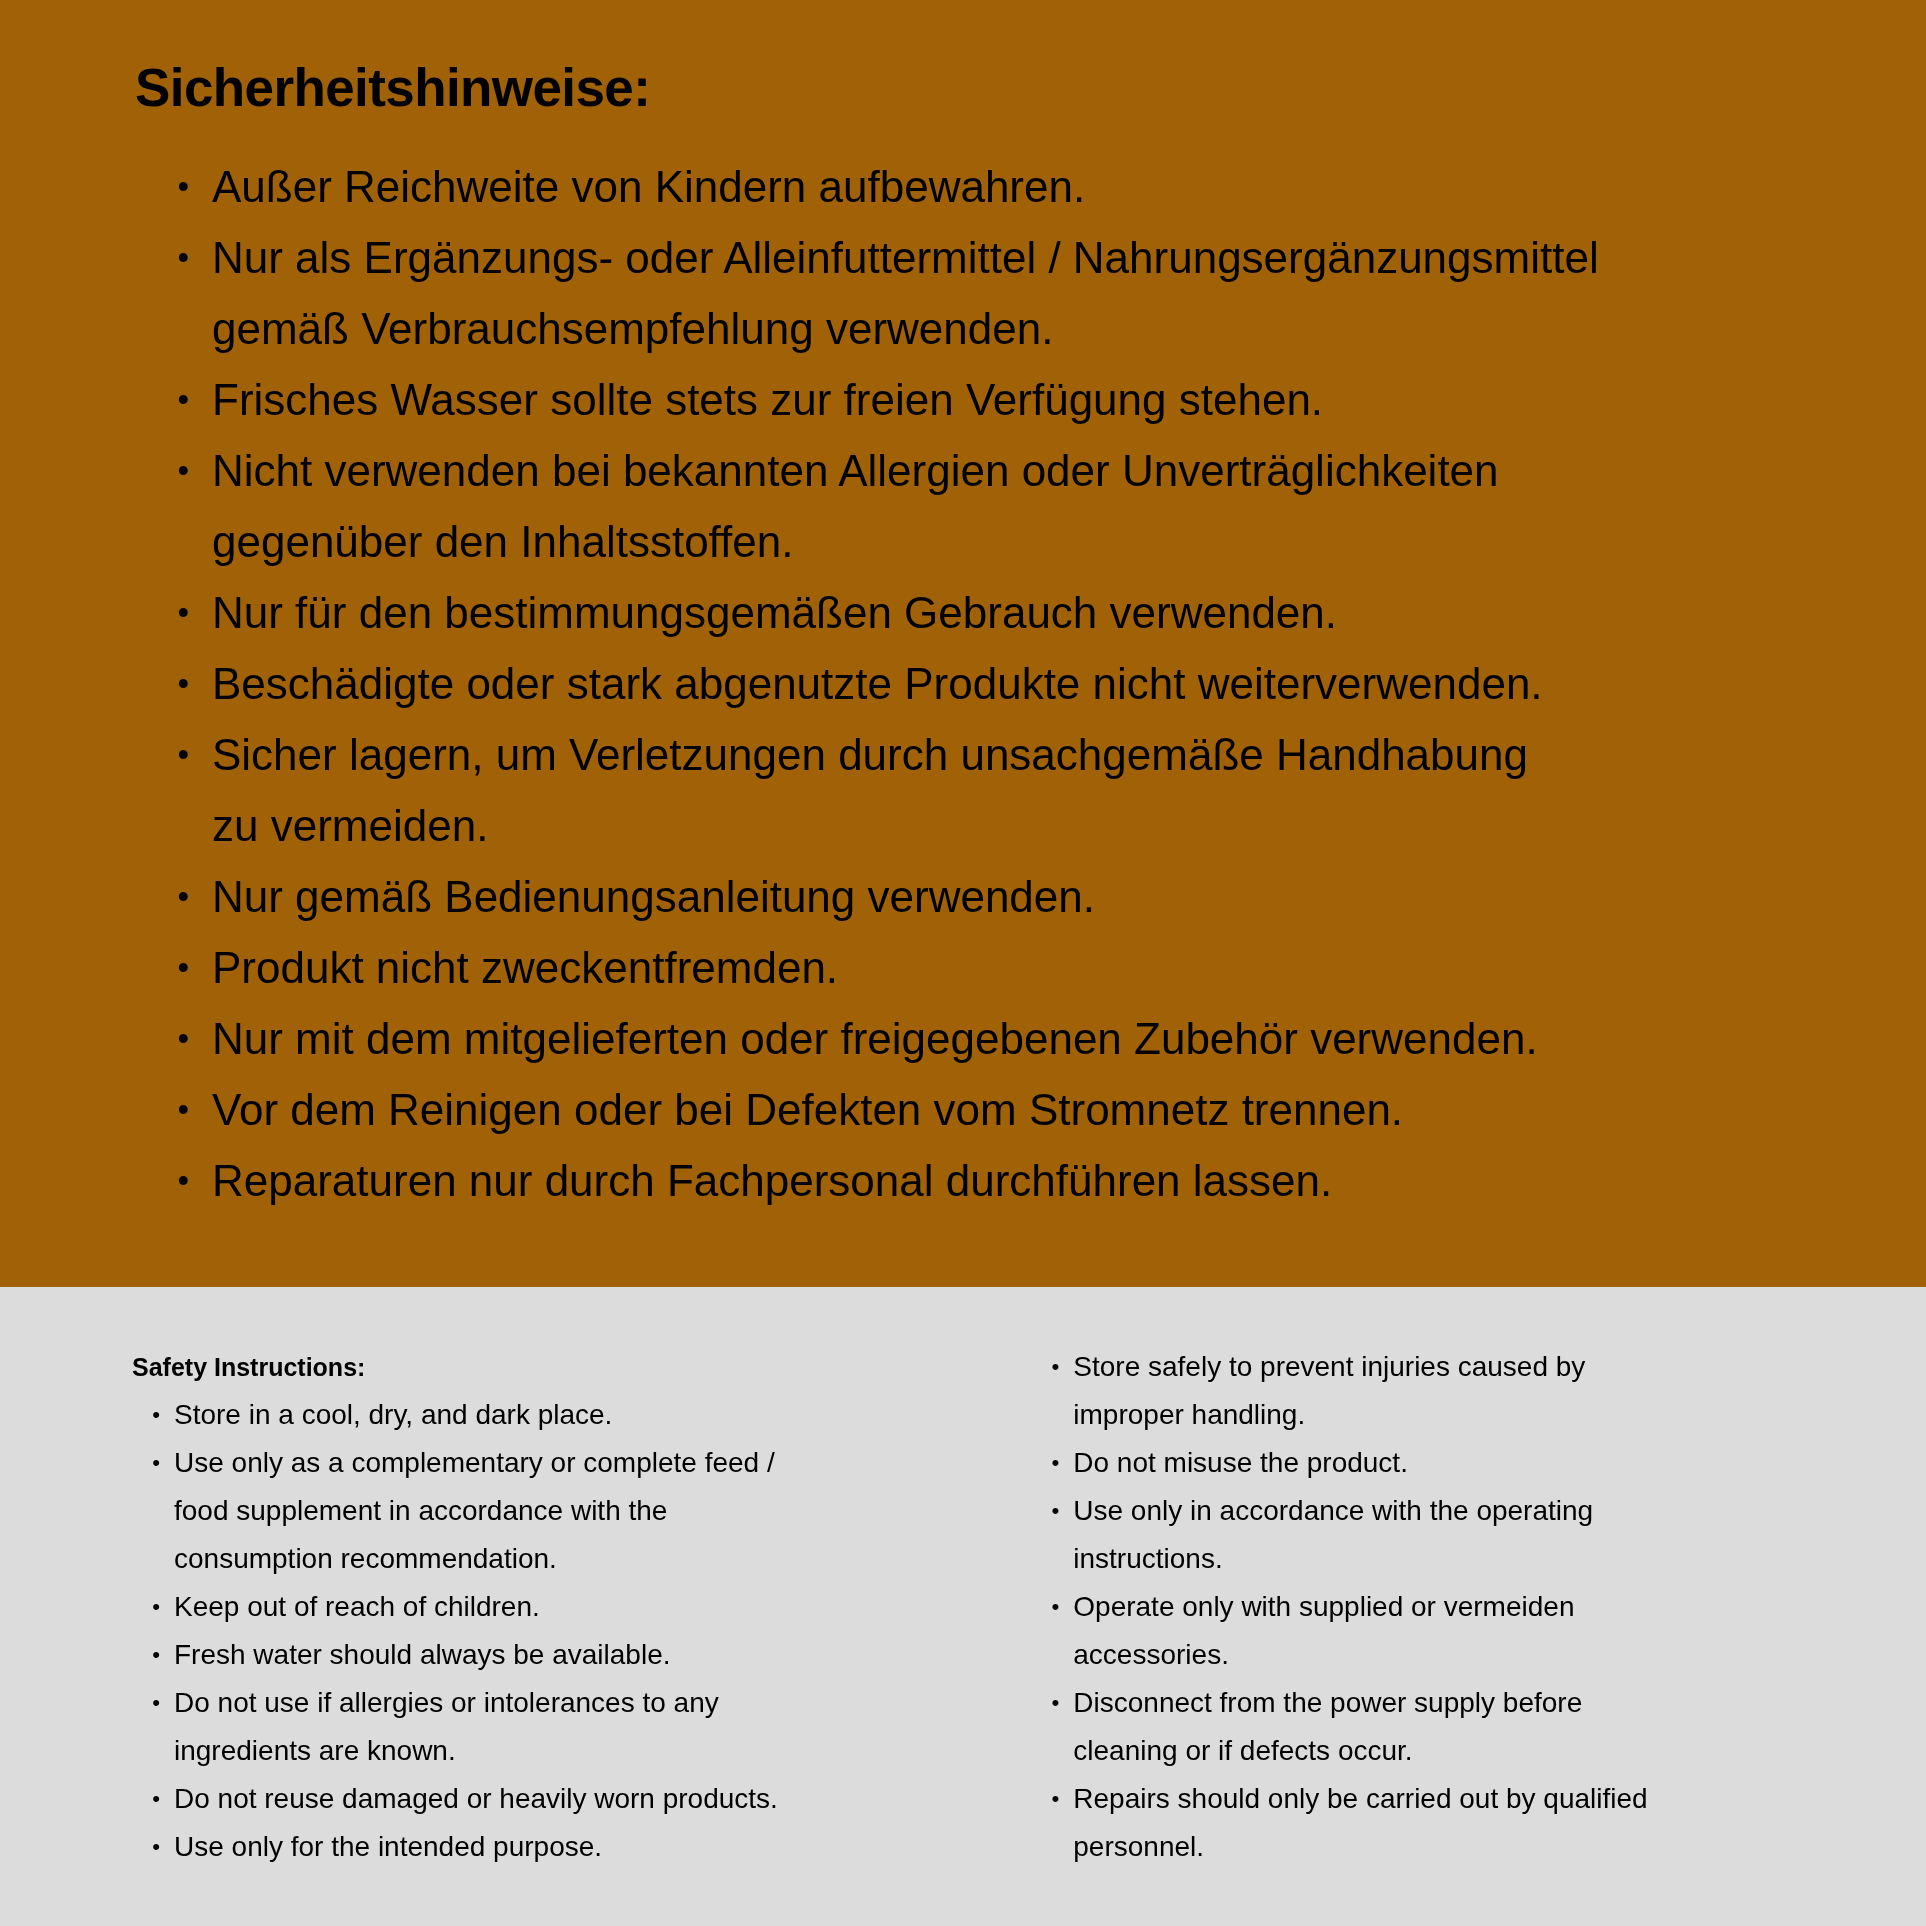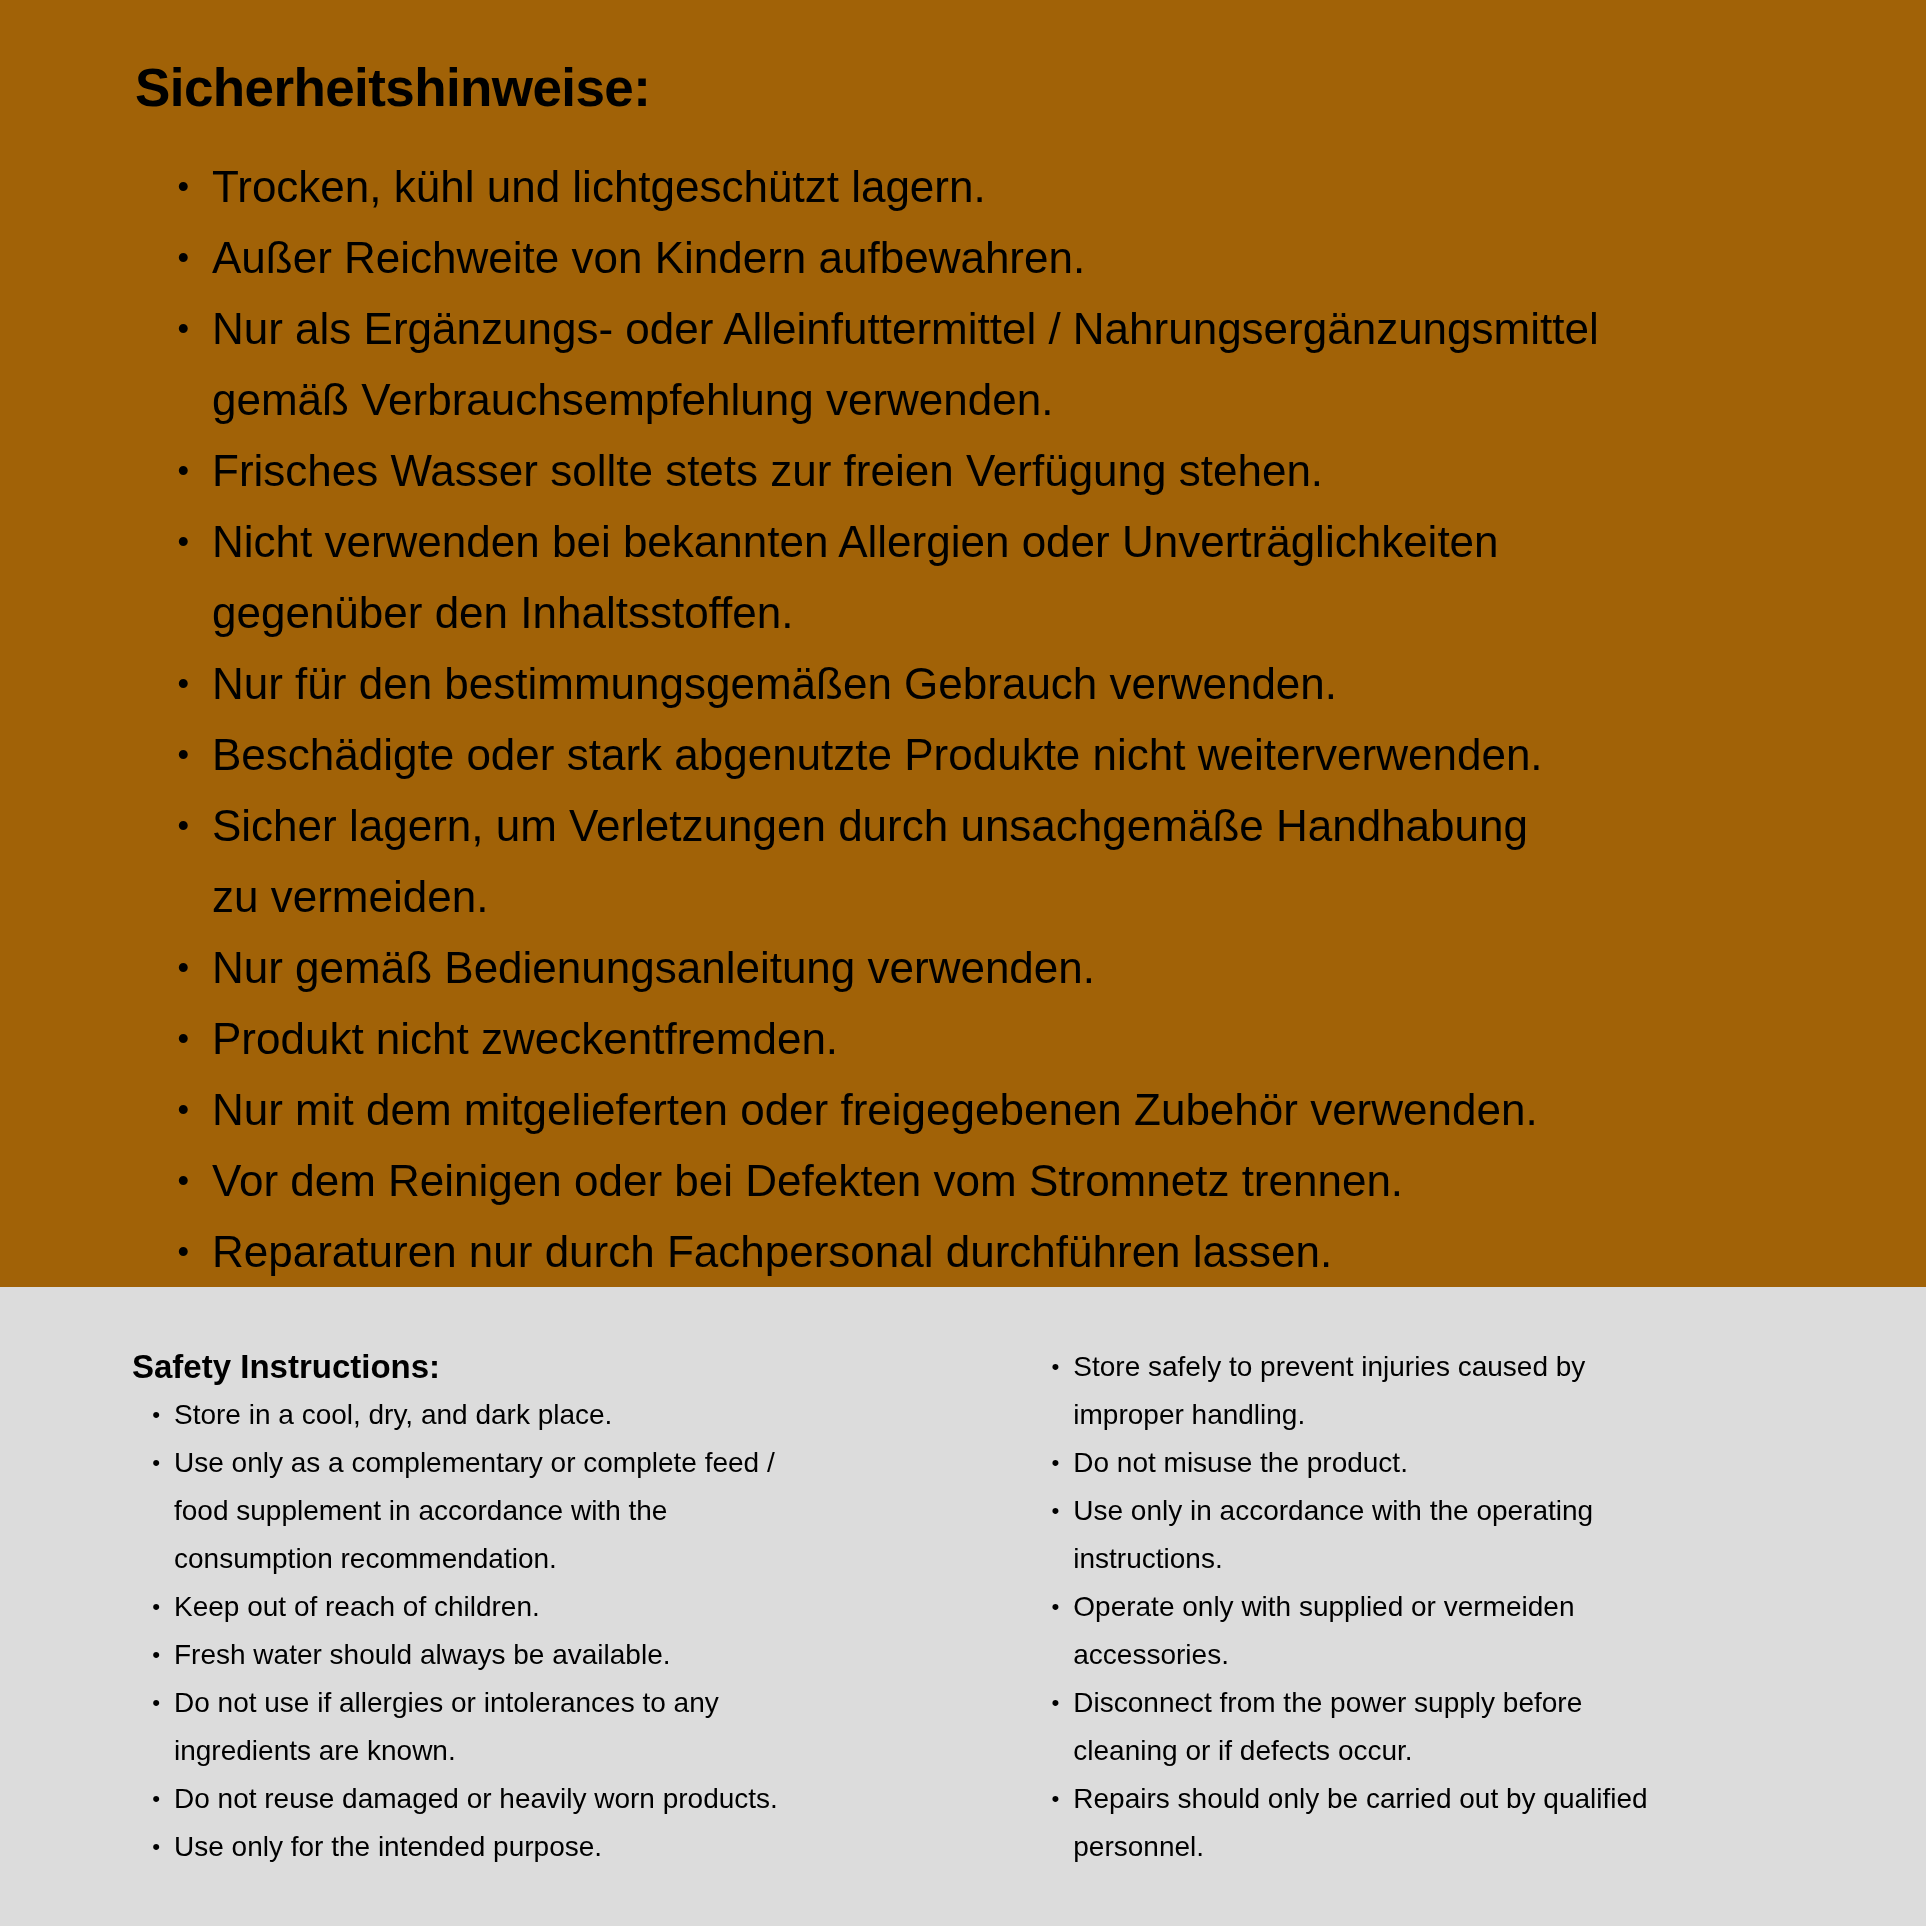"Trocken, kühl und lichtgeschützt lagern." li { html: <li>Trocken, kühl und lichtgeschützt lagern.</li> -> none }
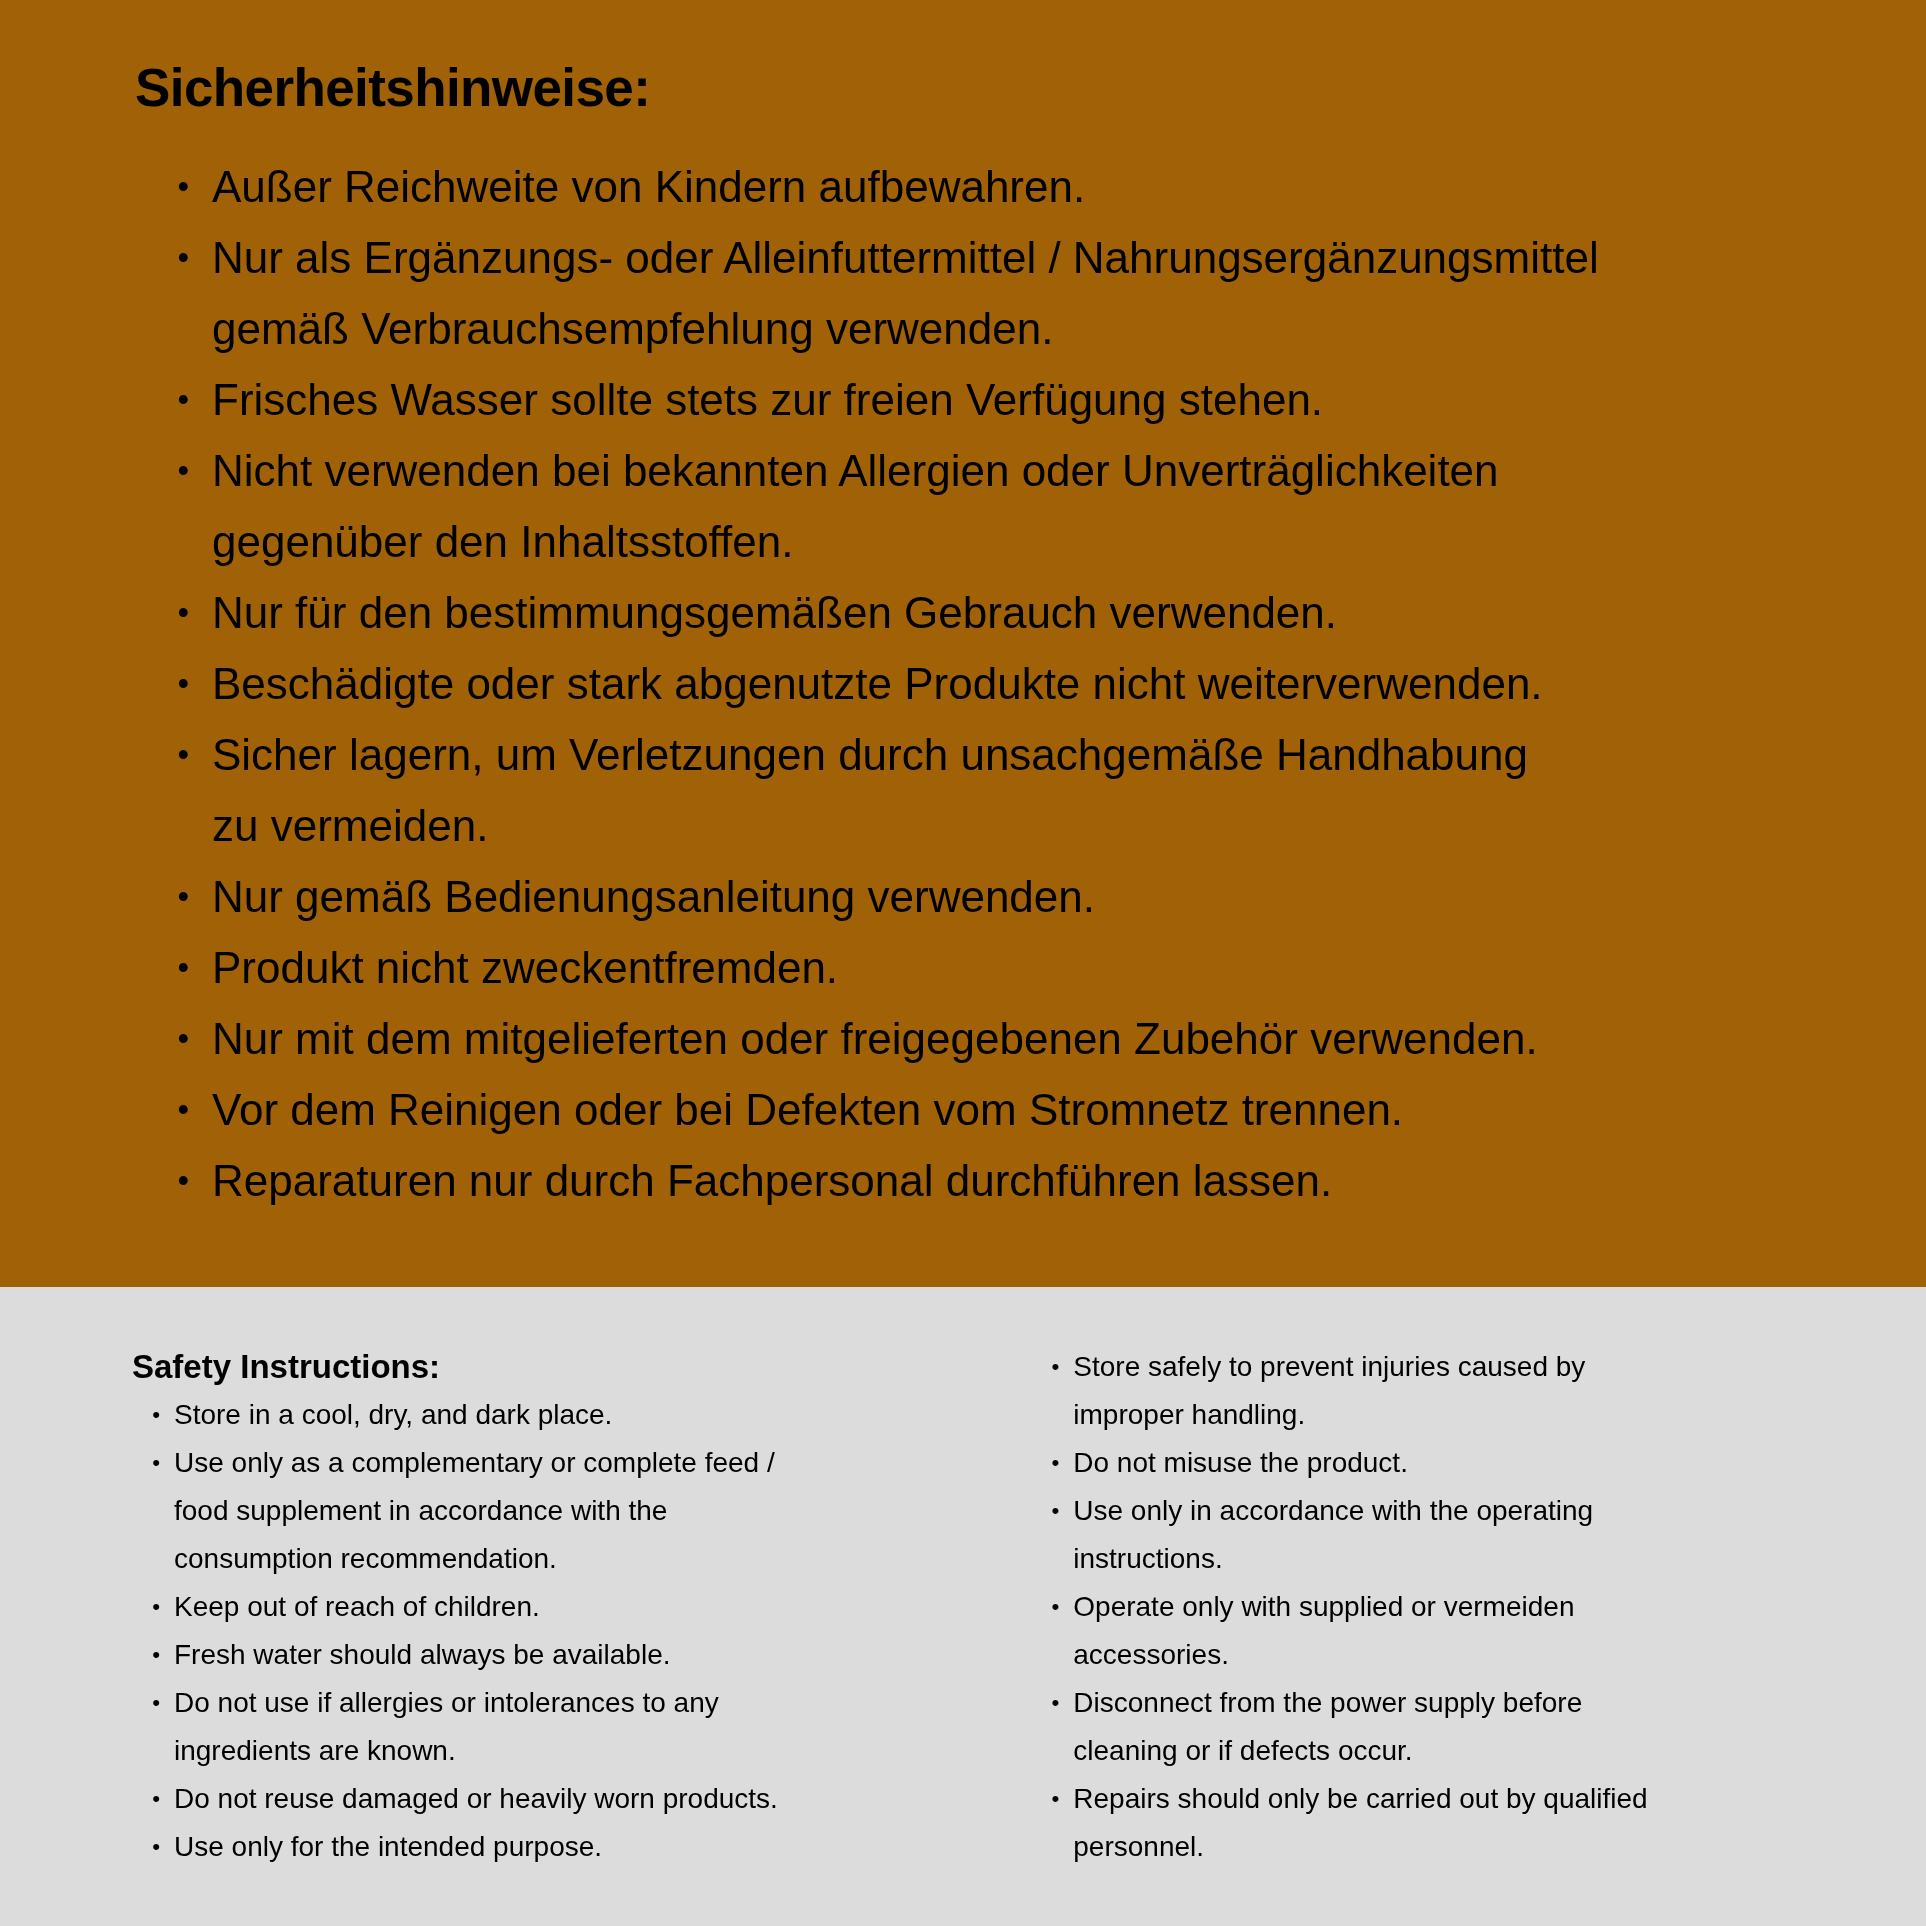"Safety Instructions:" .en-heading { font-size: 33px -> 25px }
